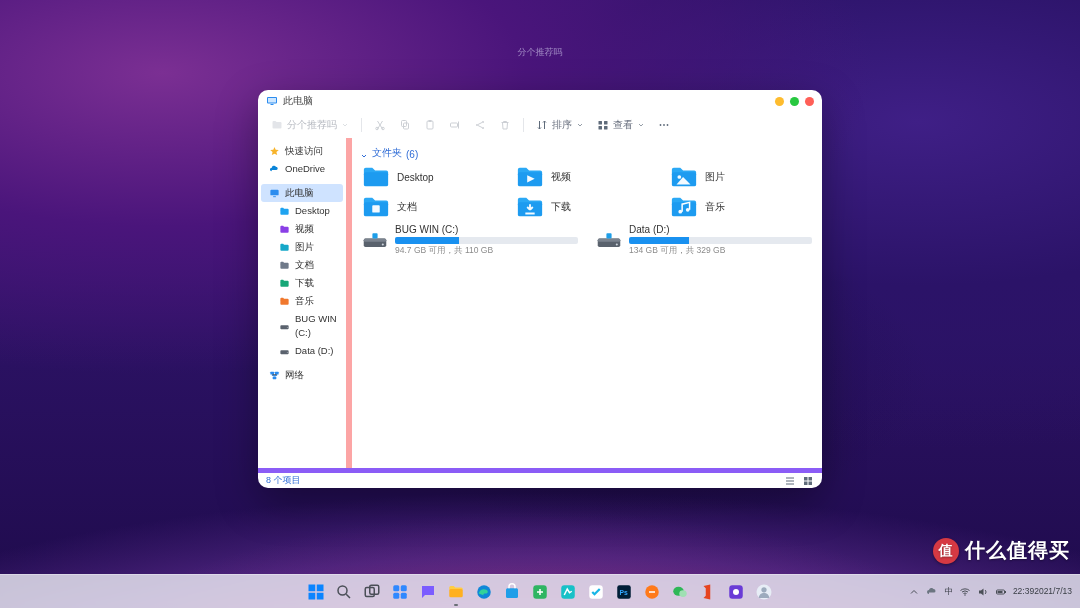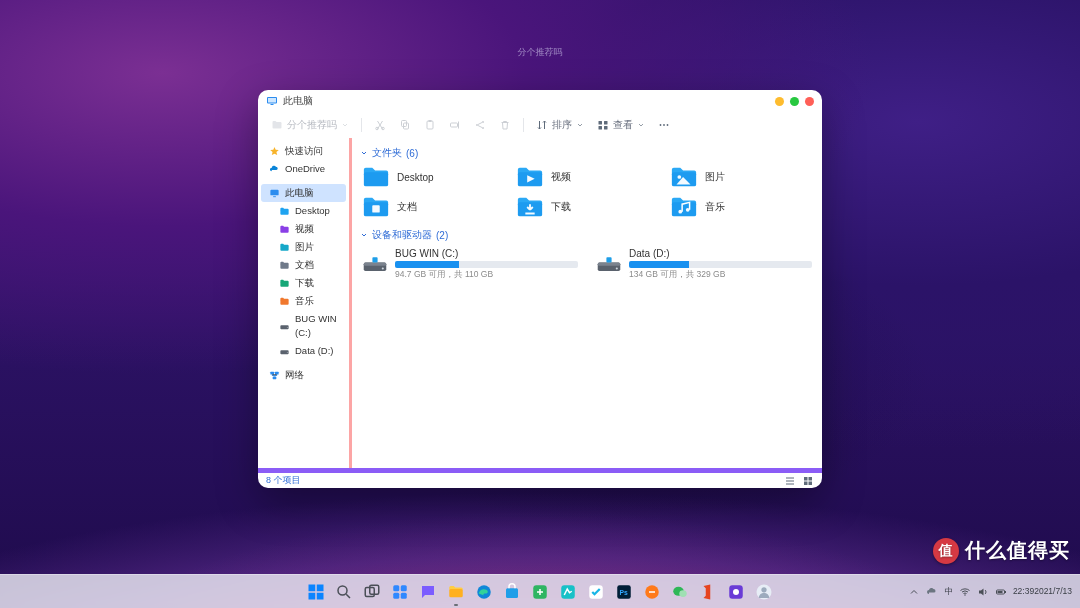"快速访问" .sidebar { border-right: 3px solid #fca5a5 -> 6px solid #fca5a5 }
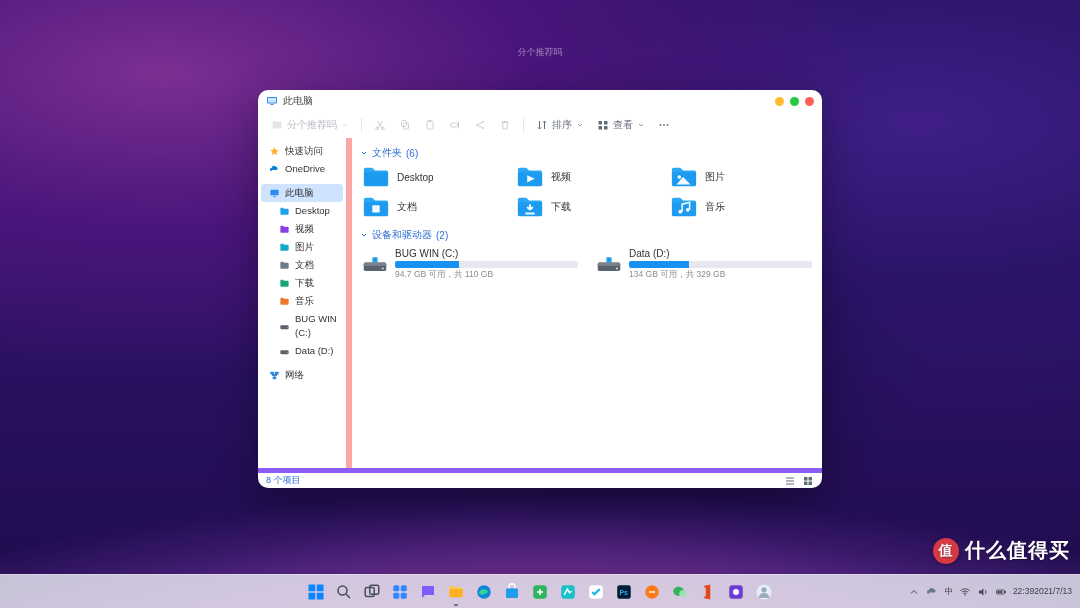"文件夹" .group-header { align-items: center -> flex-end }
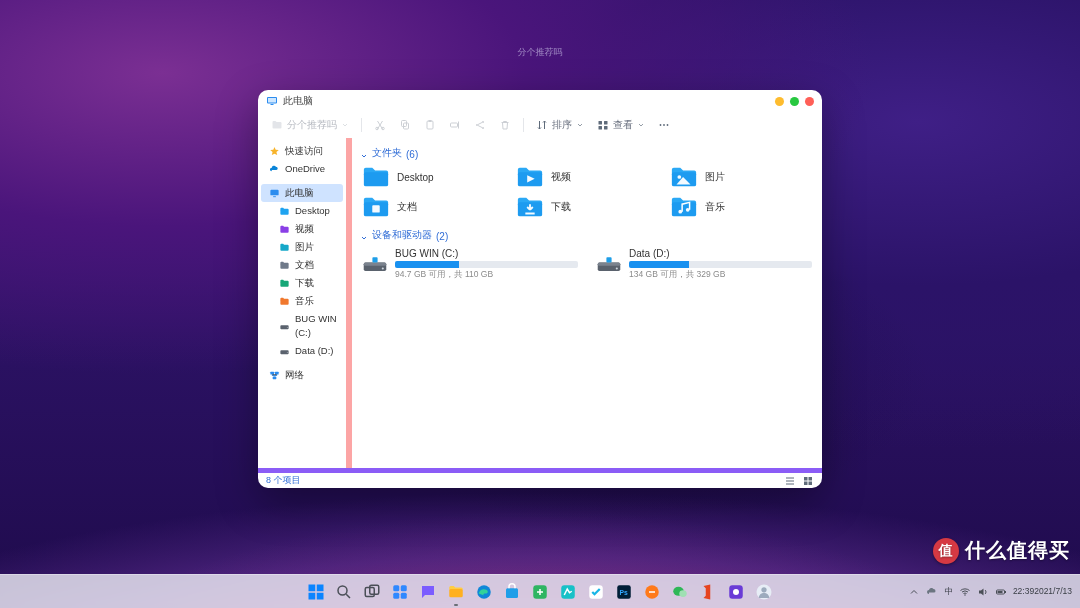"设备和驱动器" div.group-header { html: <div> <svg> <path></path> </svg> <span>设备和驱动器</span> <span>(2)</span> </div> -> none }
